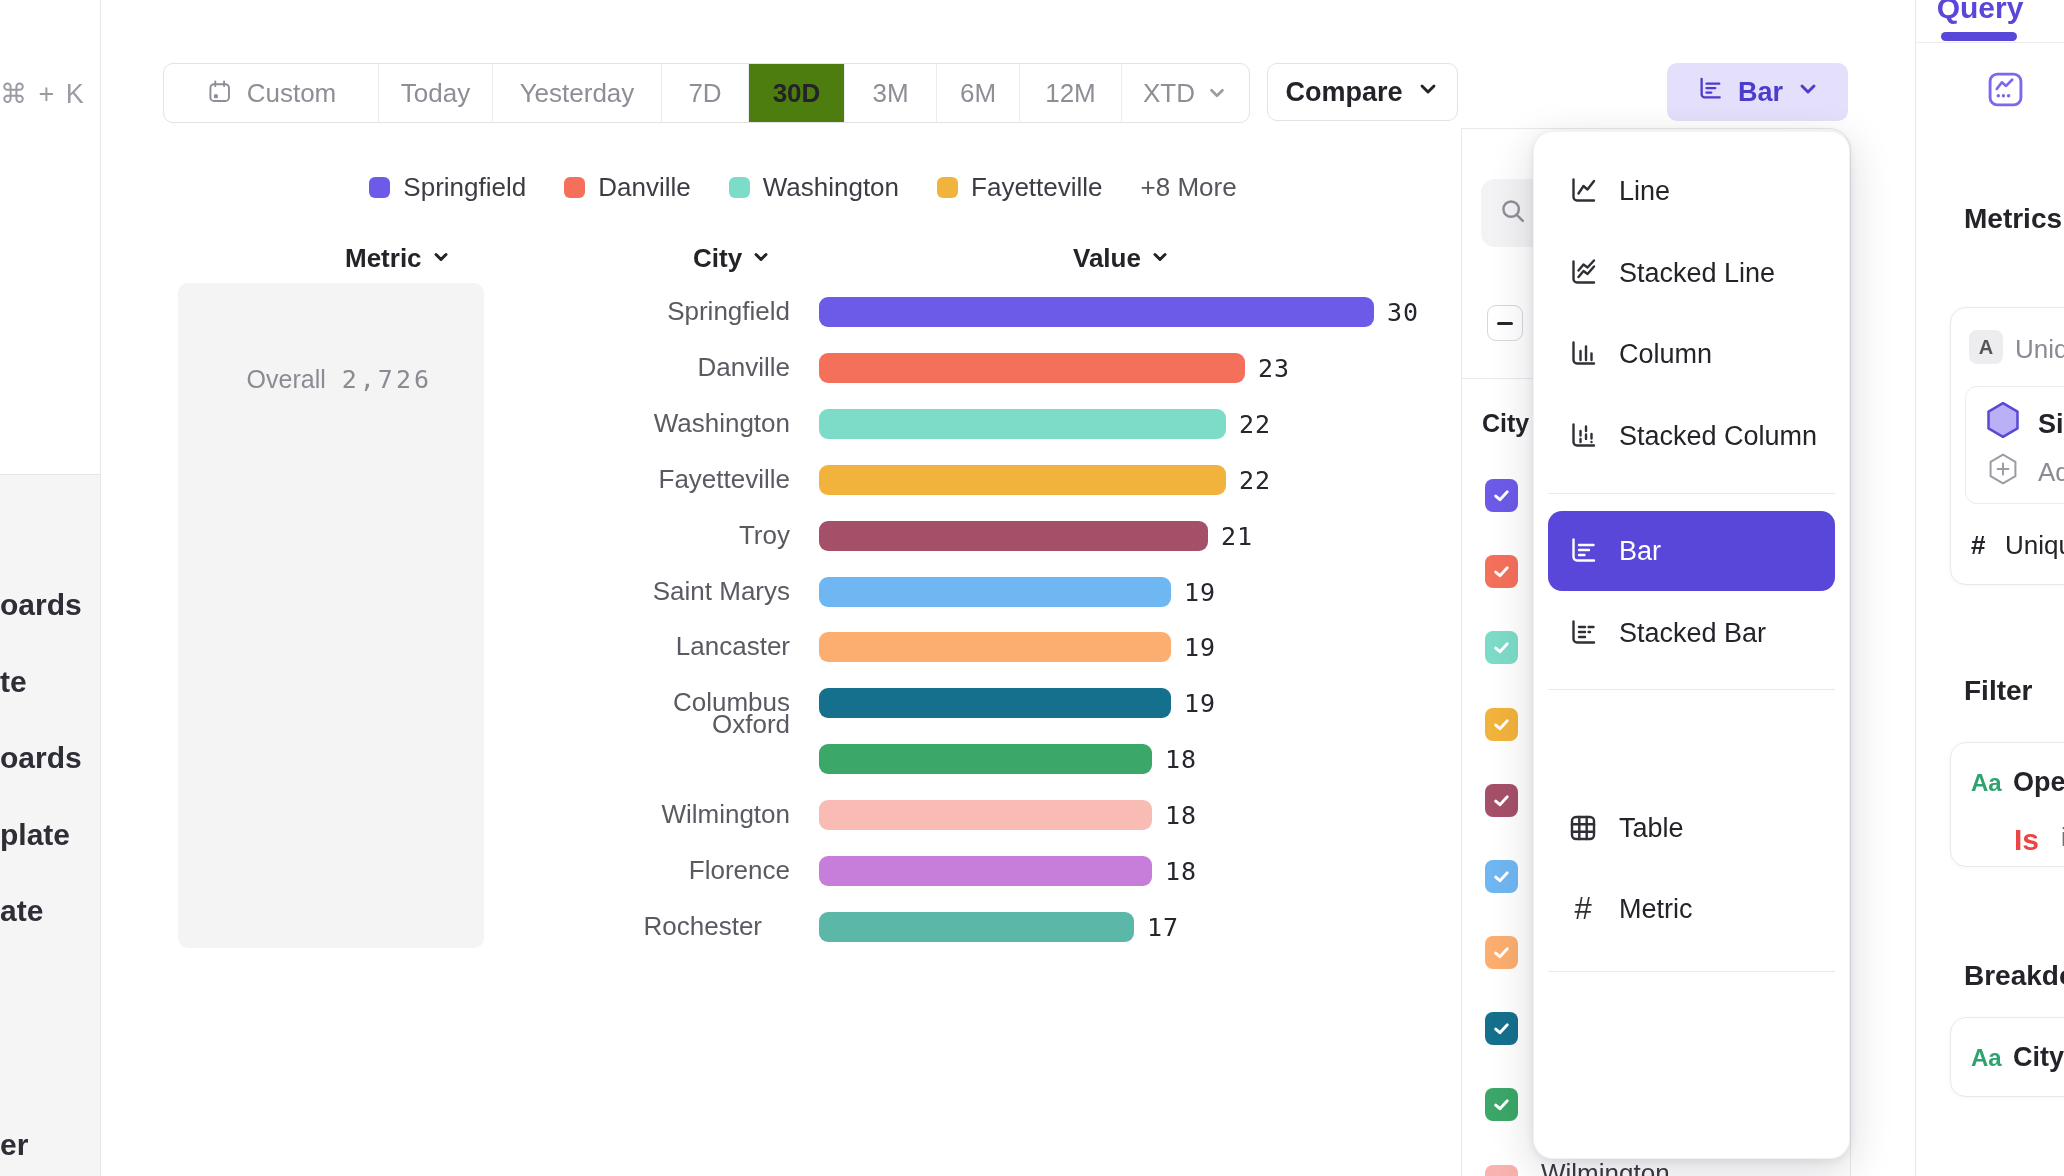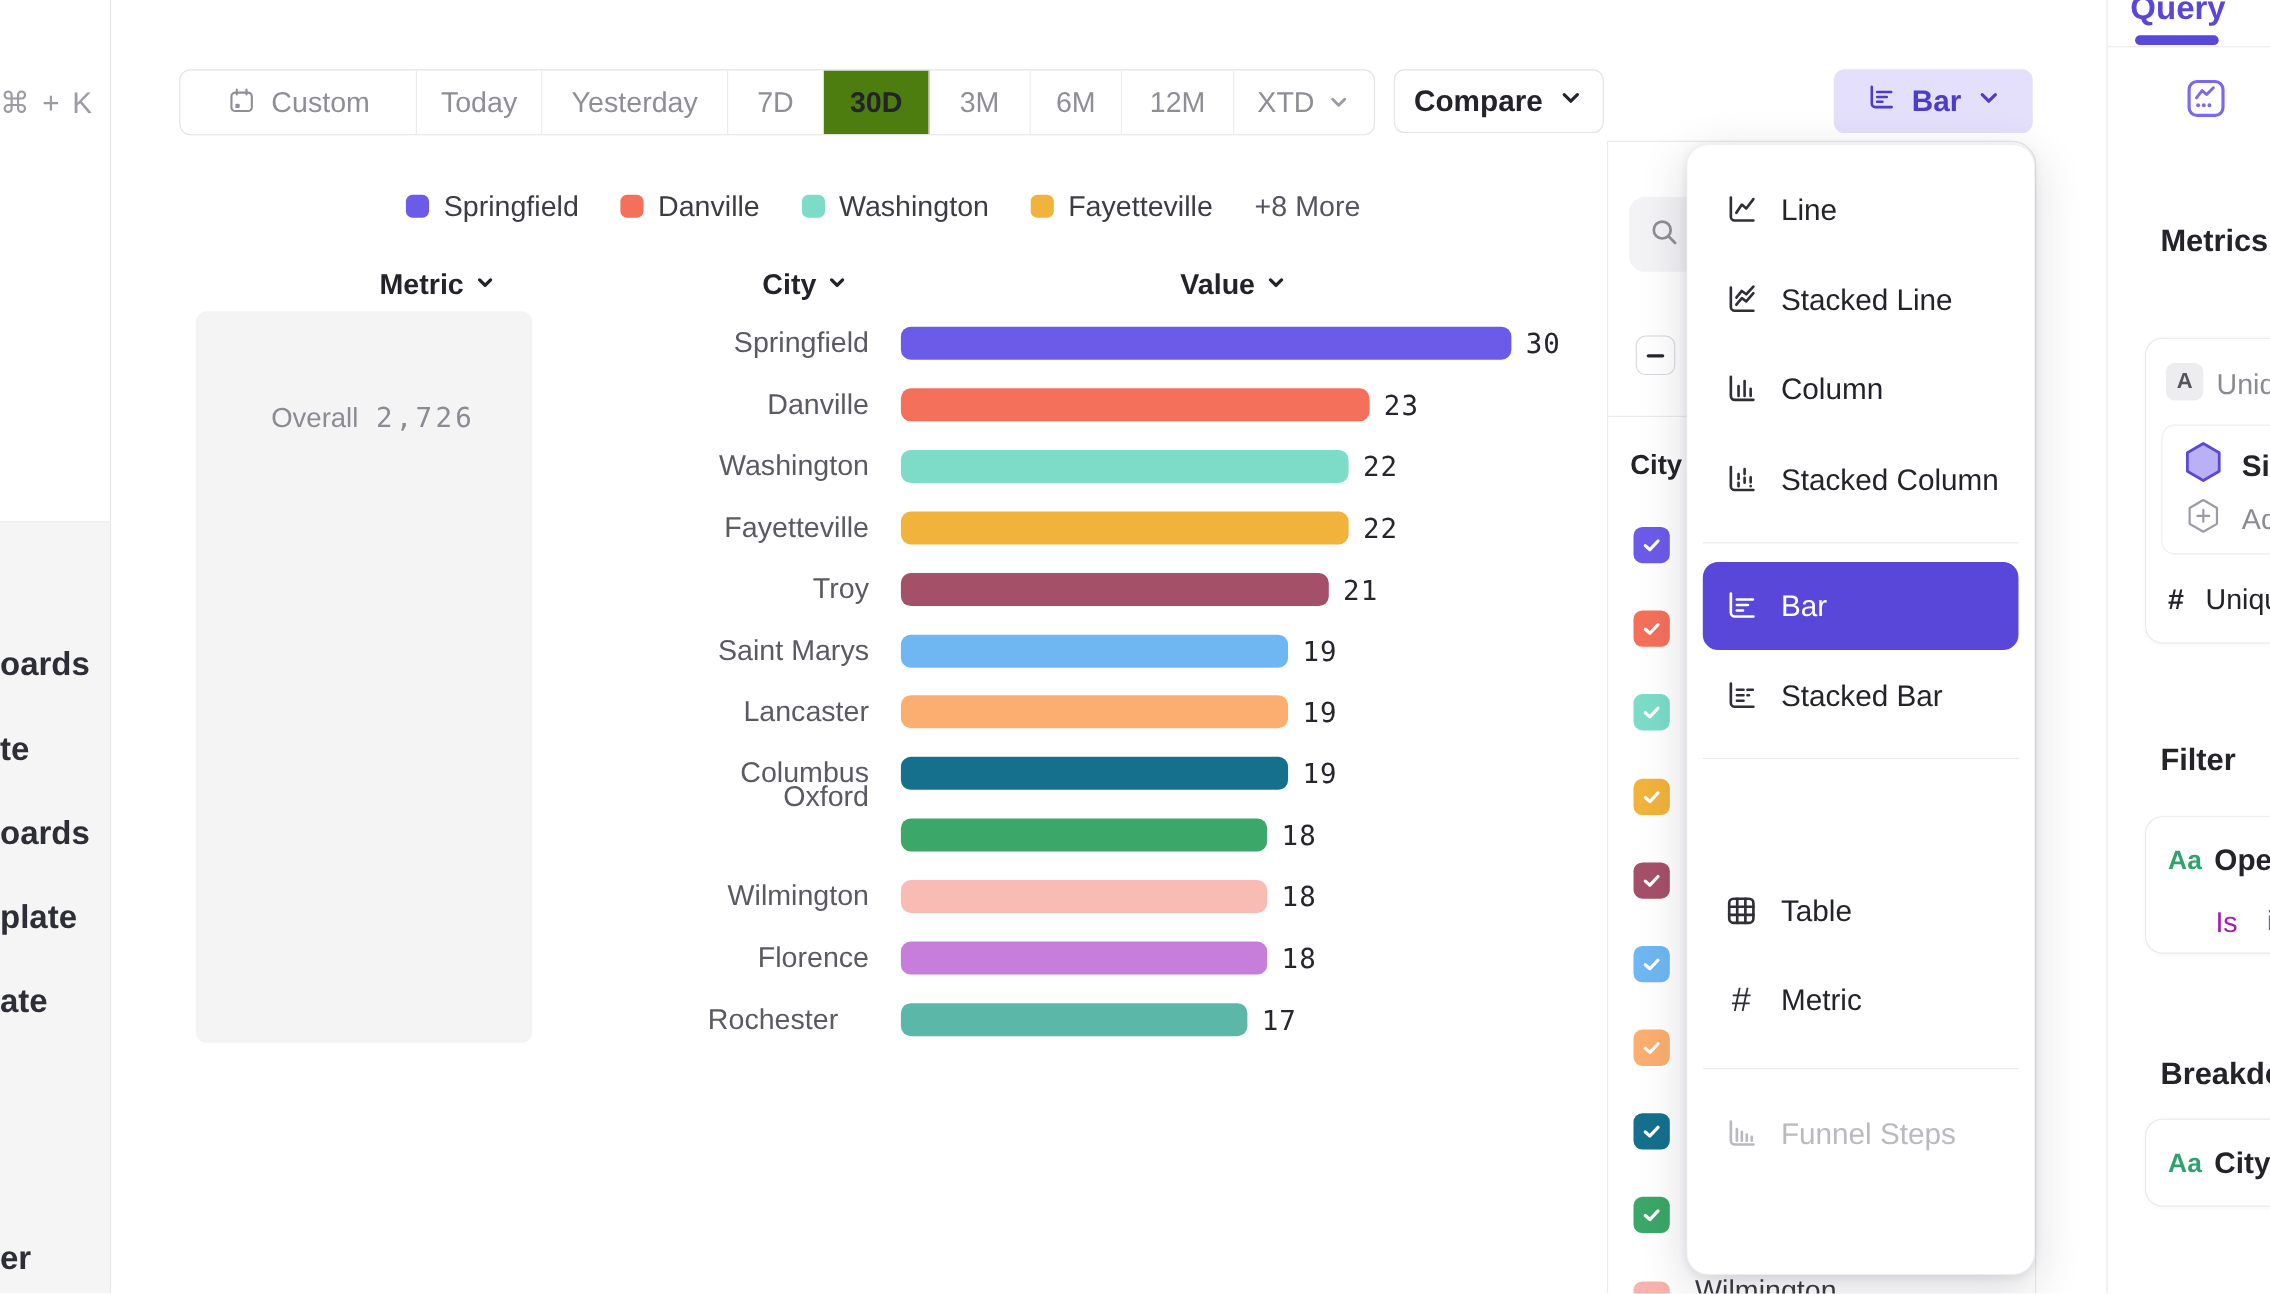"Is" div.gray-lbl { color: #a21caf -> #ef4444; font-size: 26px -> 30px; font-weight: none -> bold }
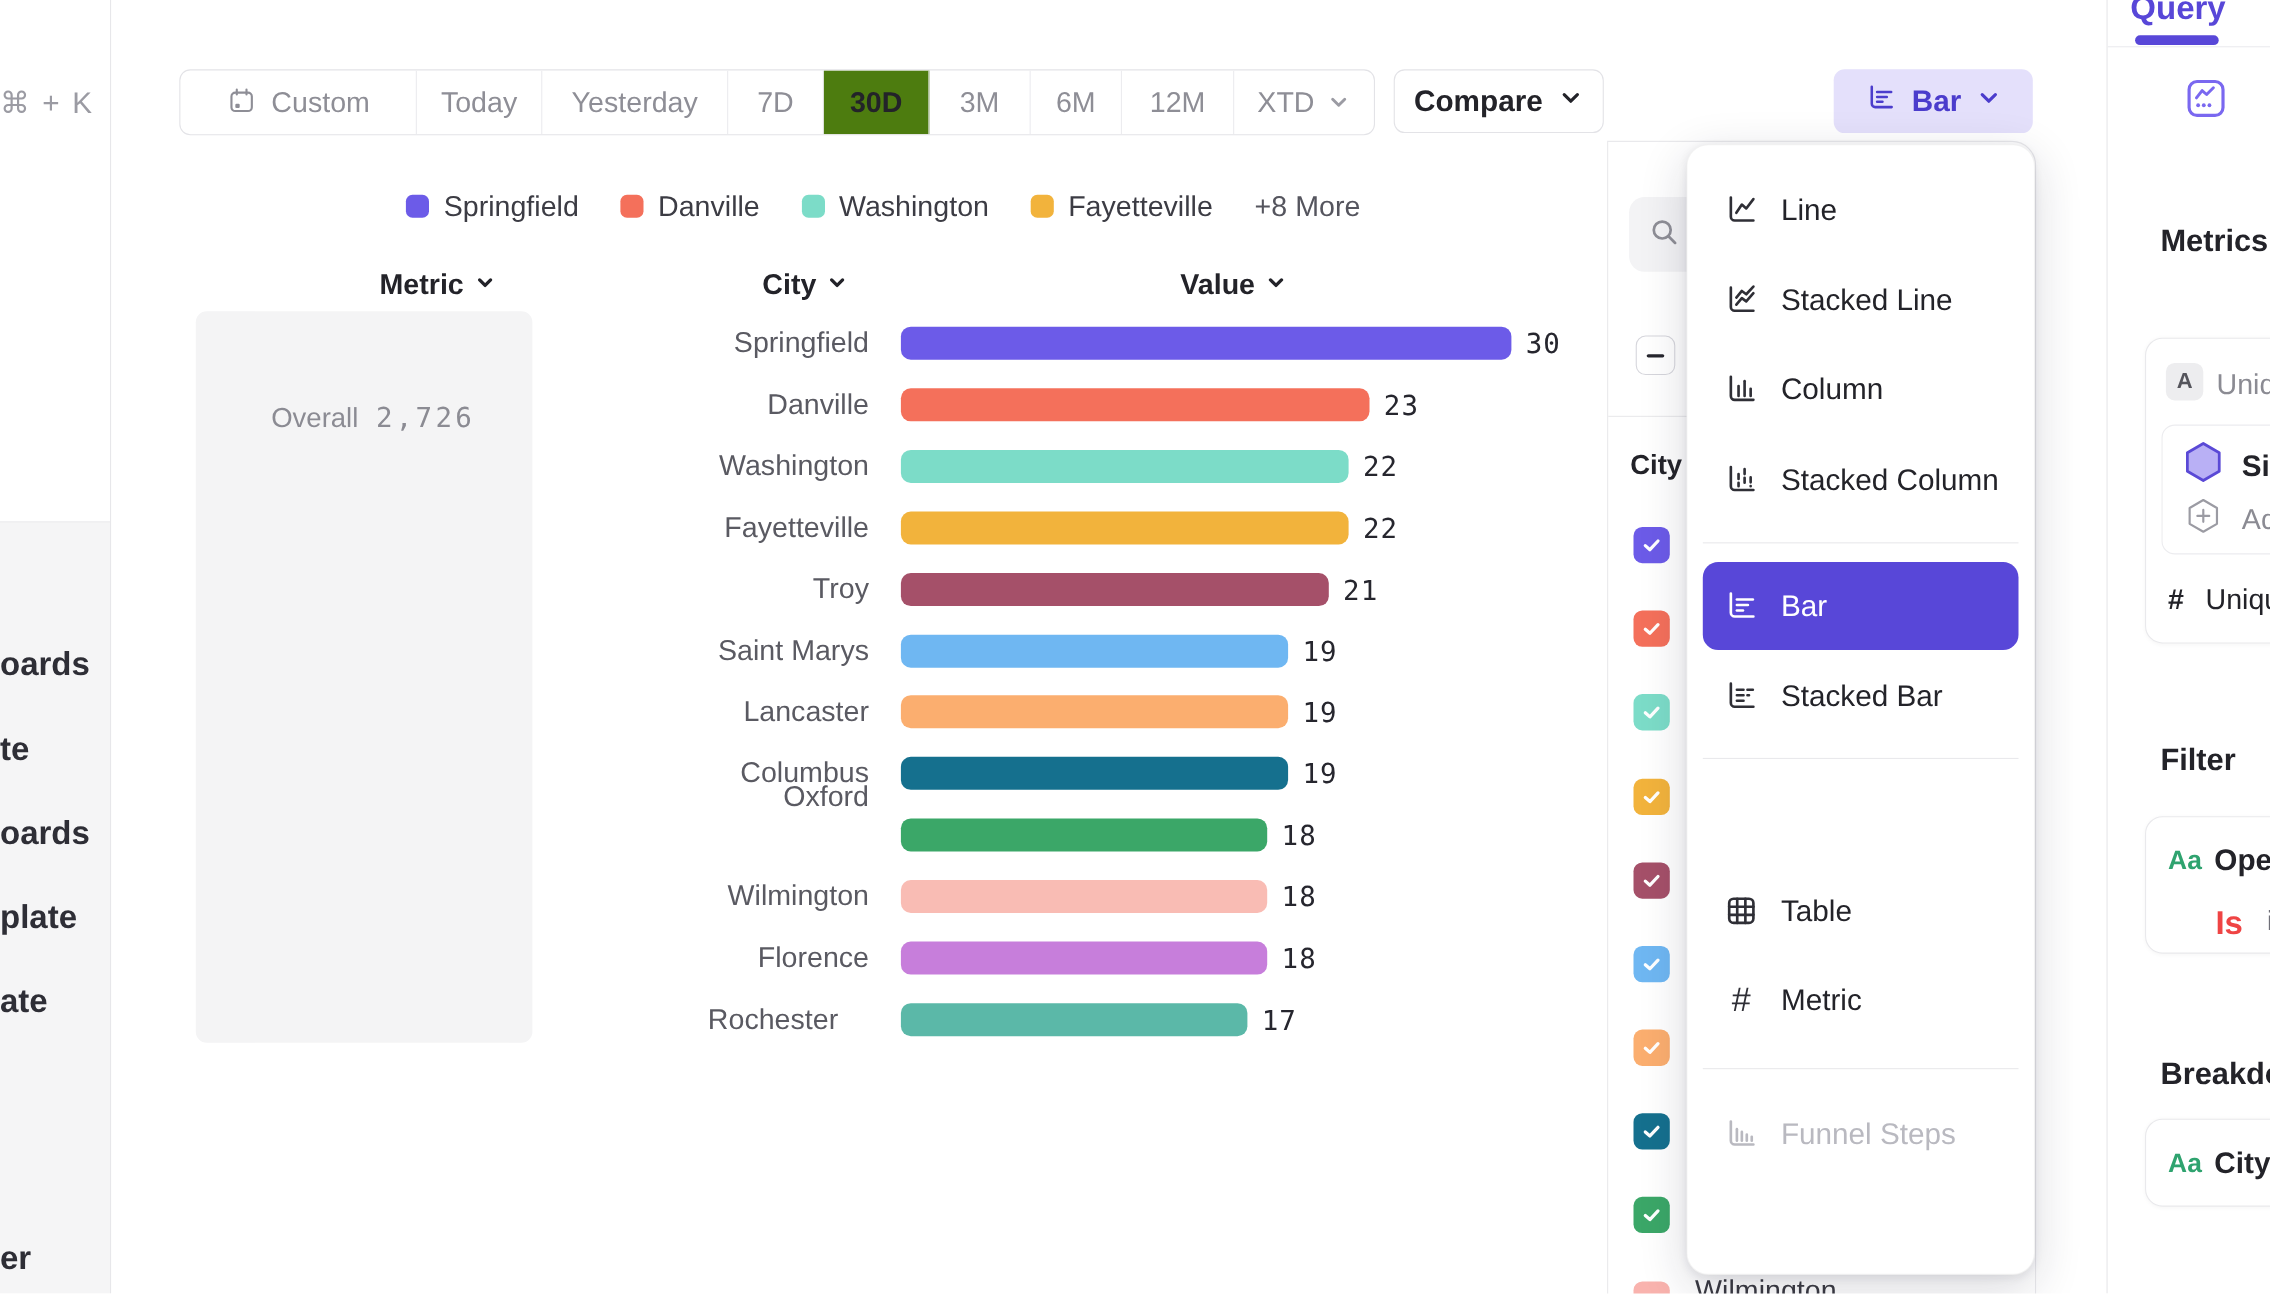"Funnel Steps" div.menu-item { html: <div> <span> <svg> <path></path> <path></path> <path></path> <path></path> <path></path> </svg> </span> <span>Funnel Steps</span> </div> -> none }
